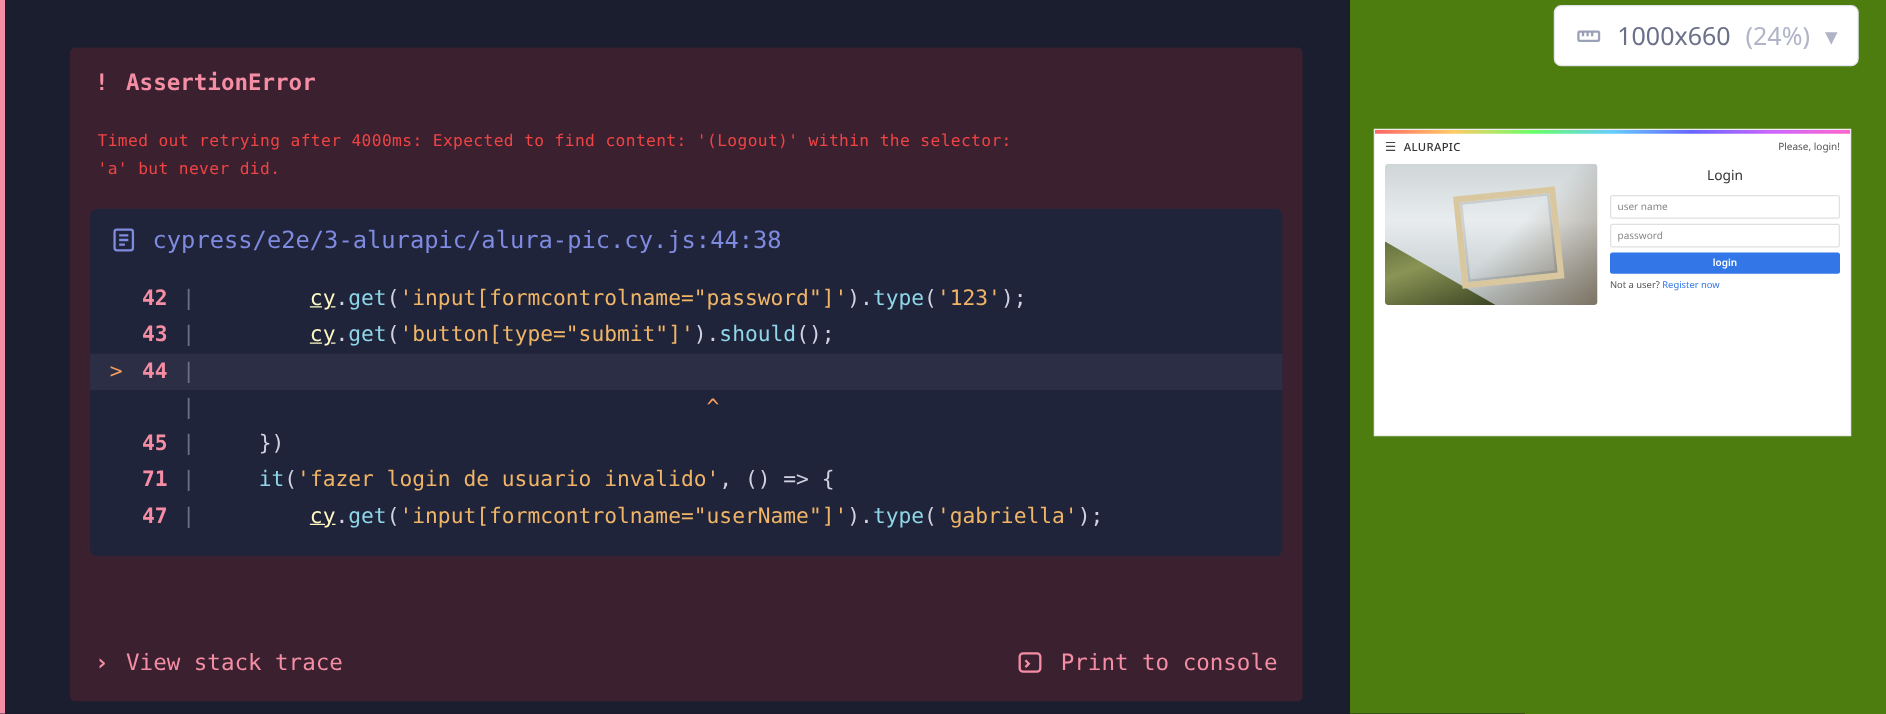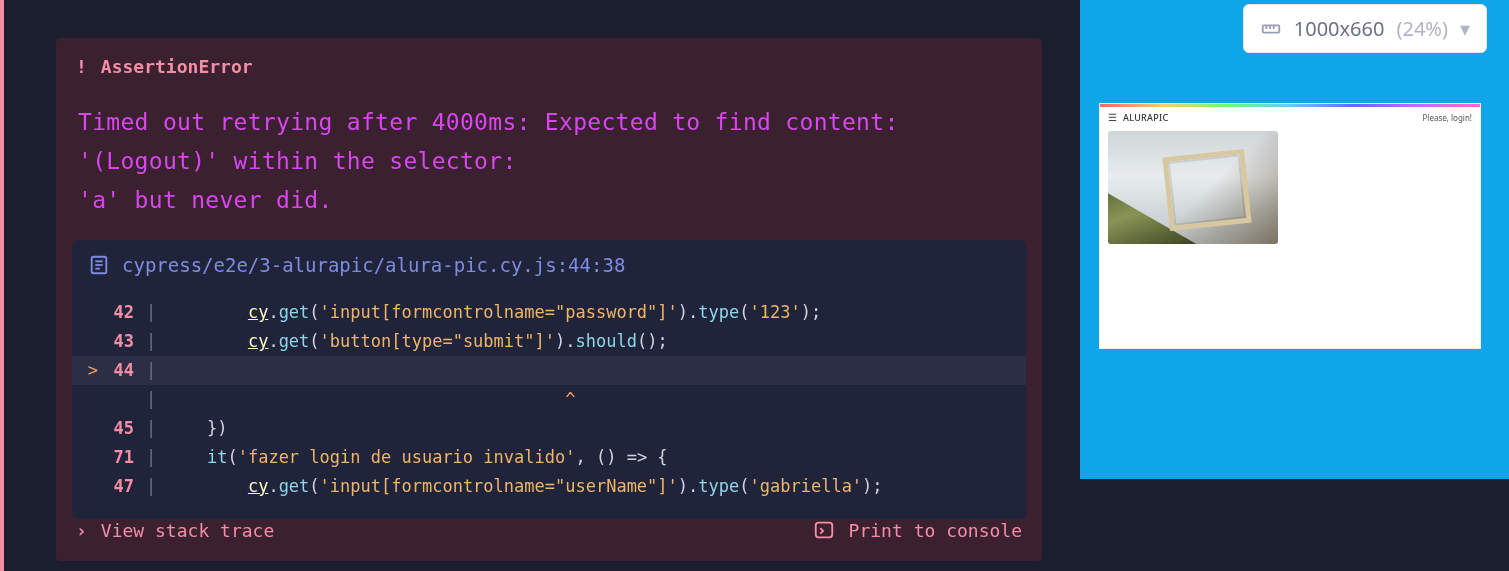"1000x660" .right-panel { background: #0ea5e9 -> #4d7c0f; height: 479px -> 571px }
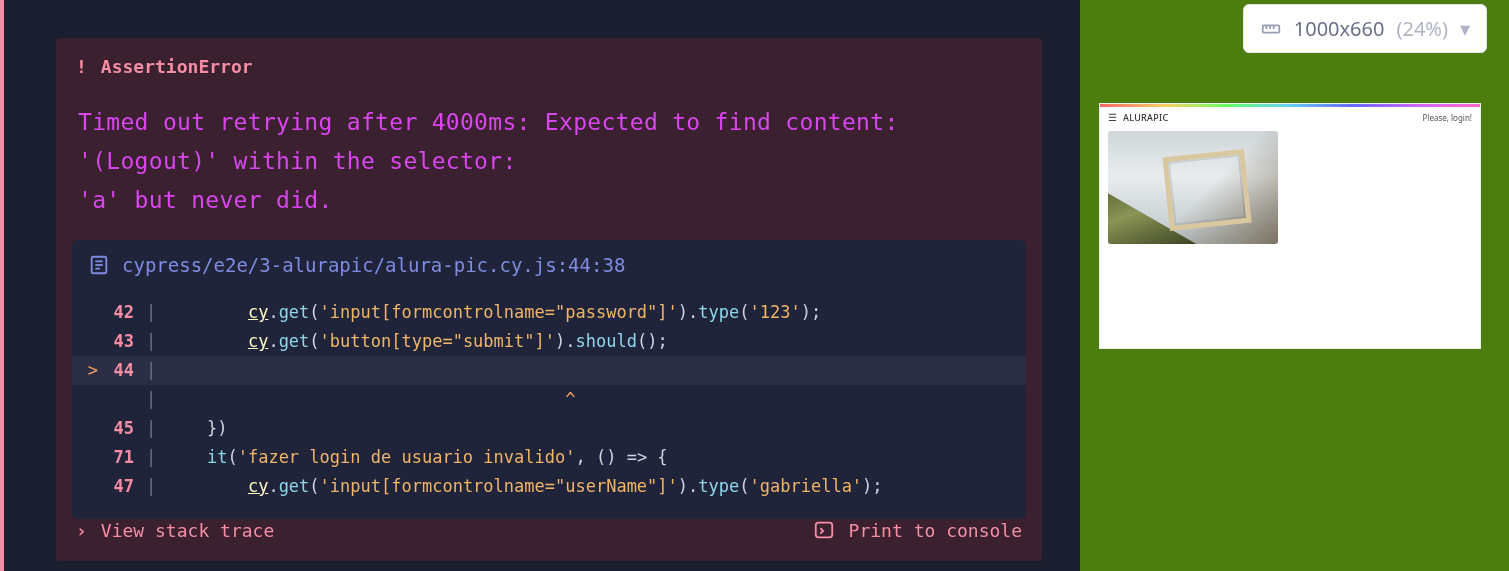"Timed out retrying after 4000ms:" .error-msg { color: #d946ef -> #ef4444; font-size: 23px -> 13px }
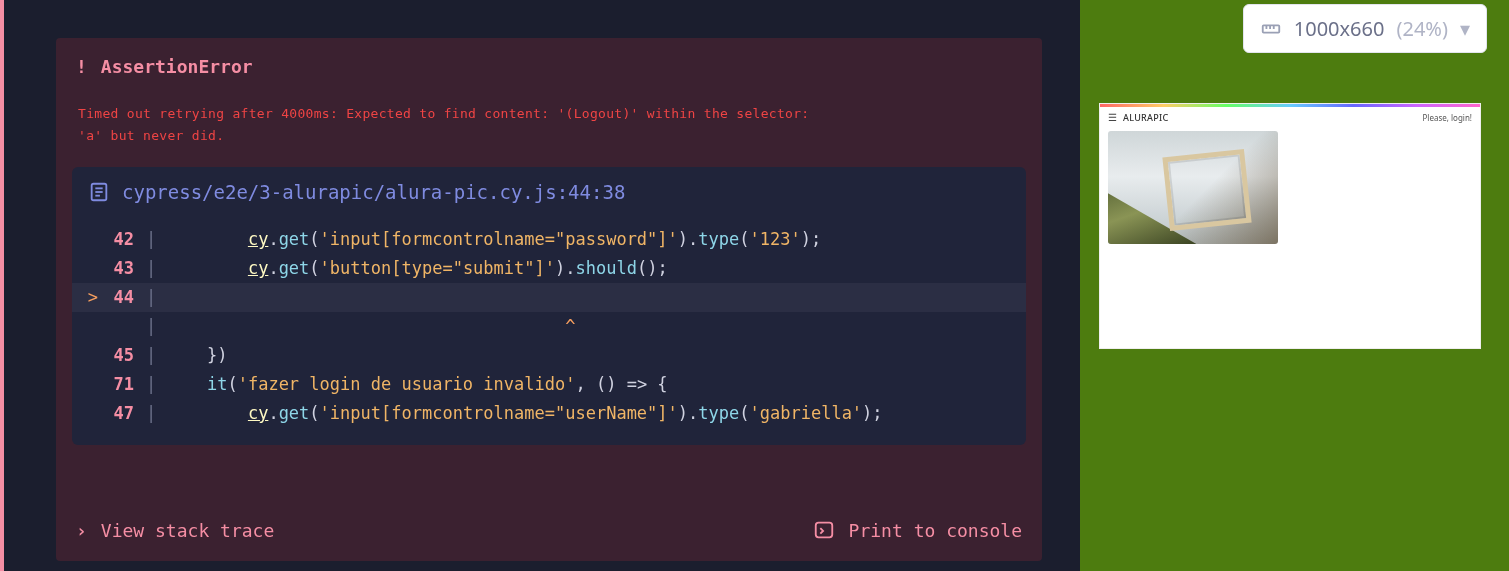"Login" div.pw-form { html: none -> <div> <h4>Login</h4> <div>user name</div> <div>password</div> <div>login</div> <div> <span>Not a user?</span> <span>Register now</span> </div> </div> }
